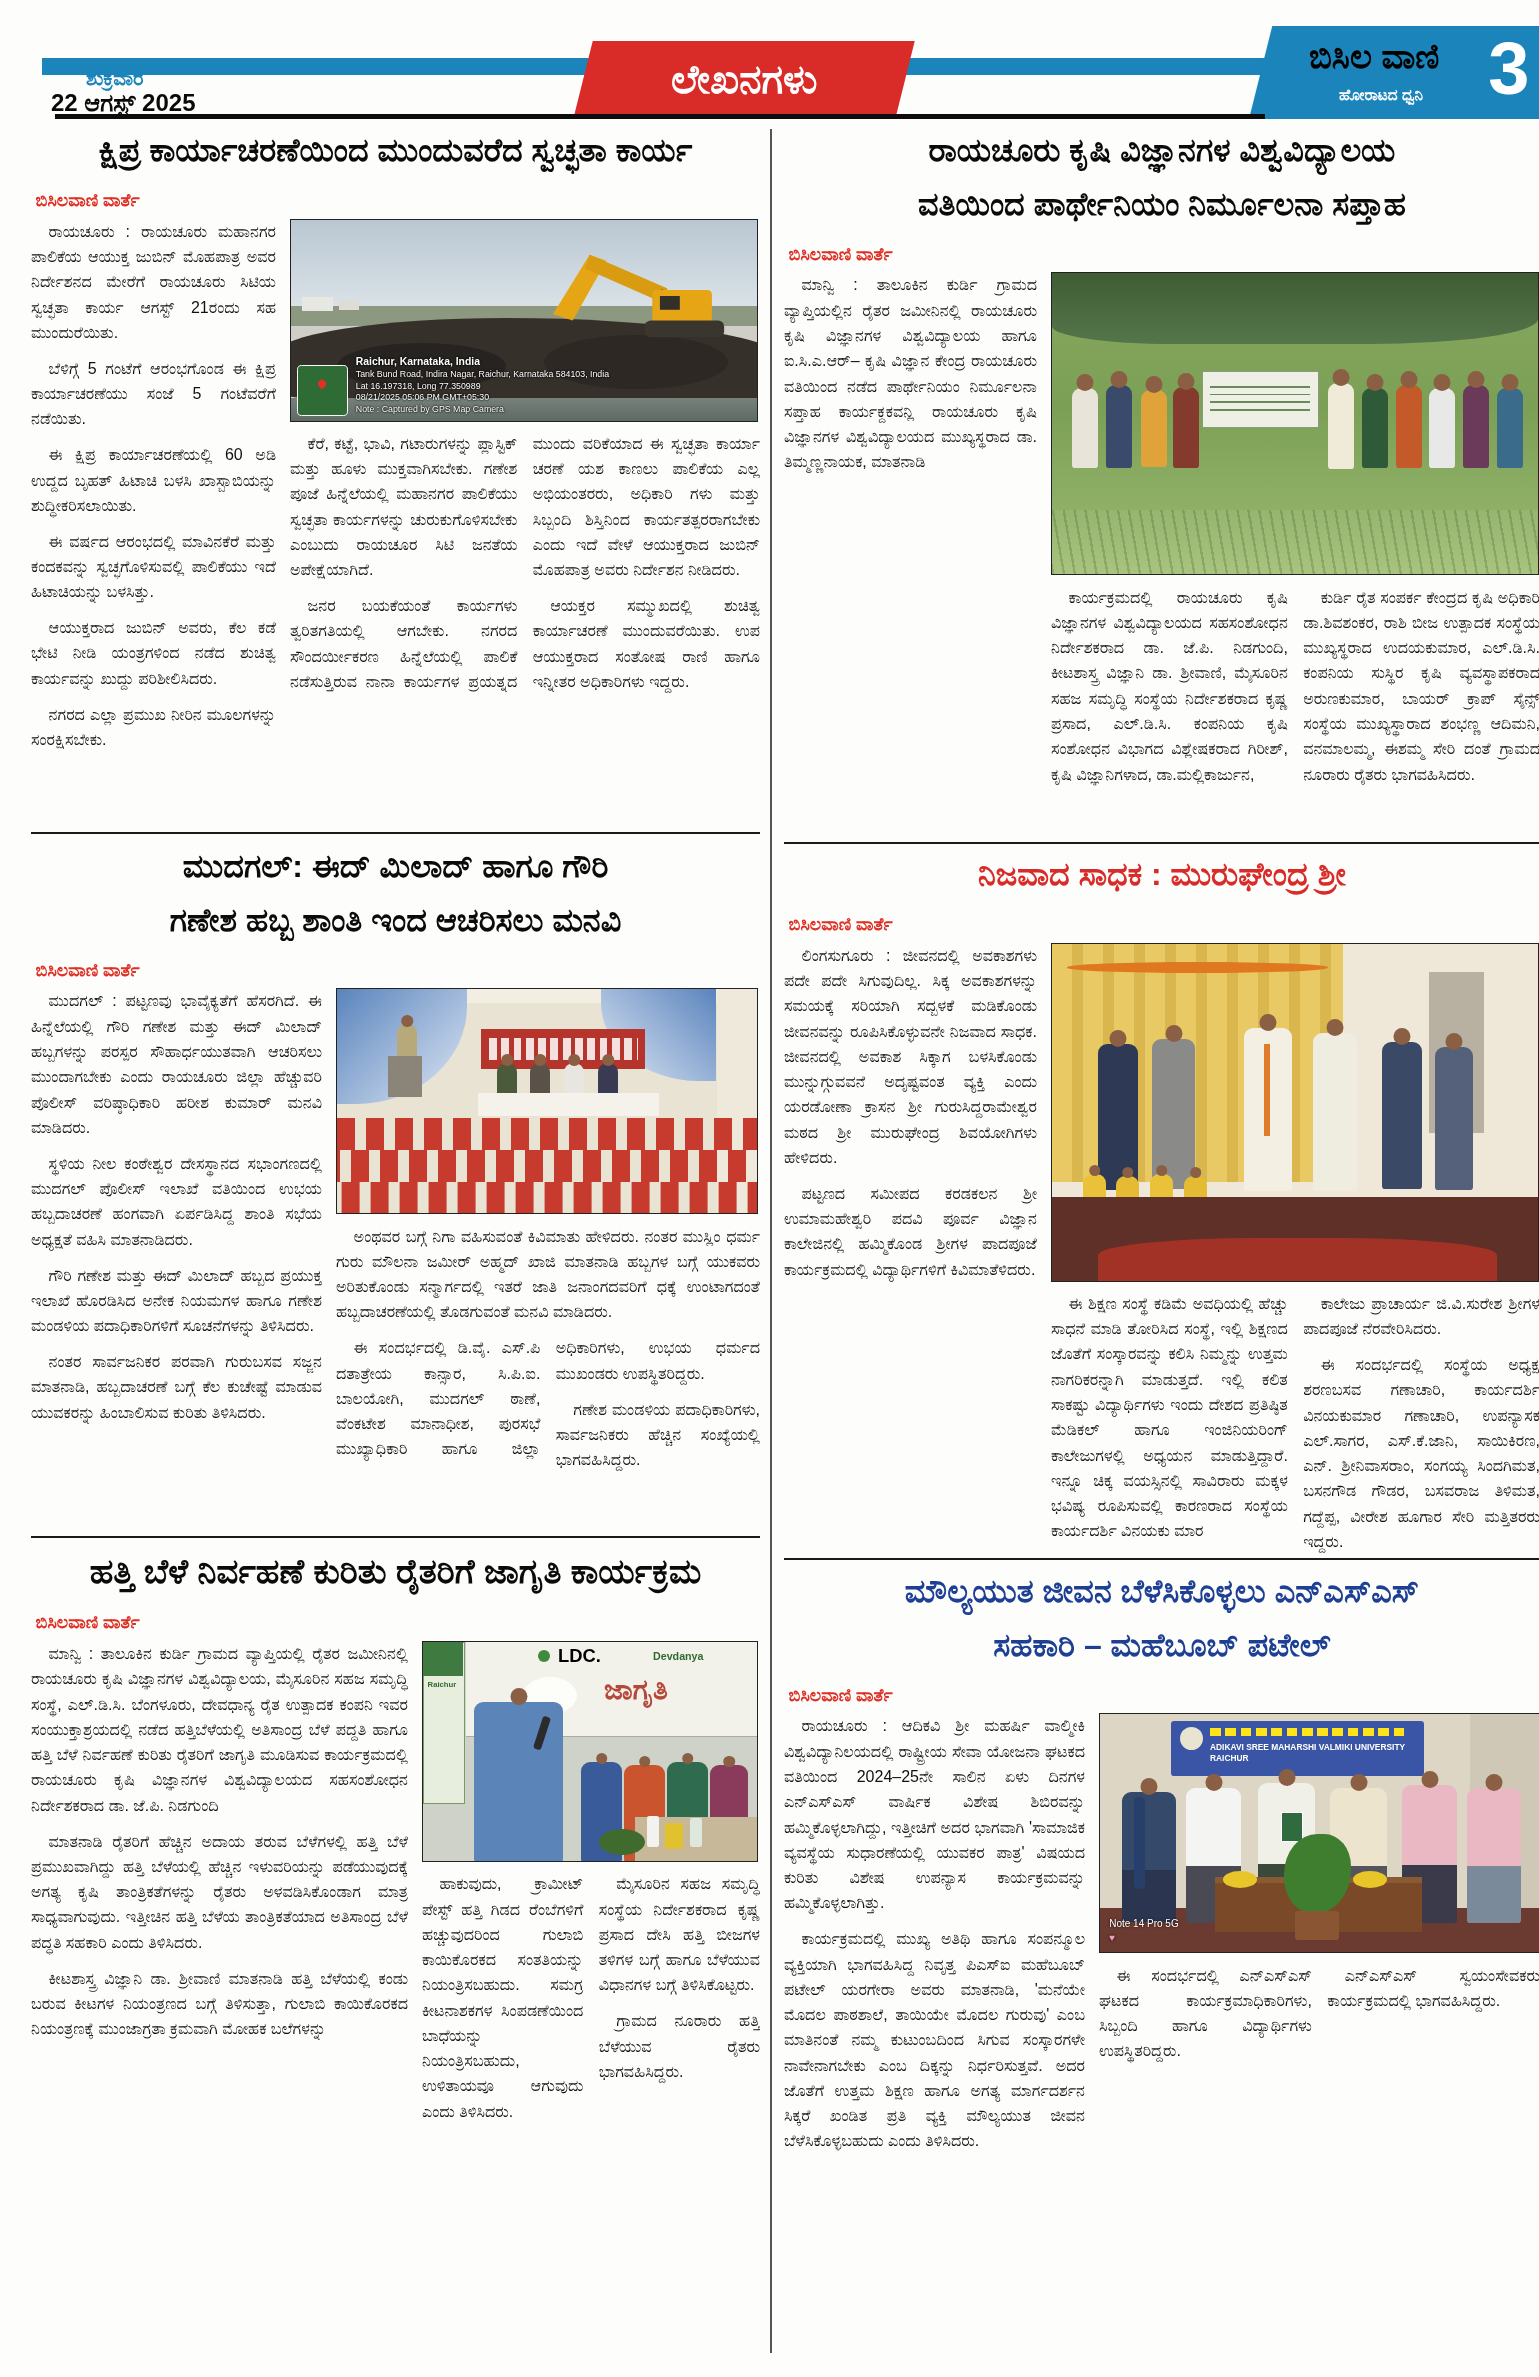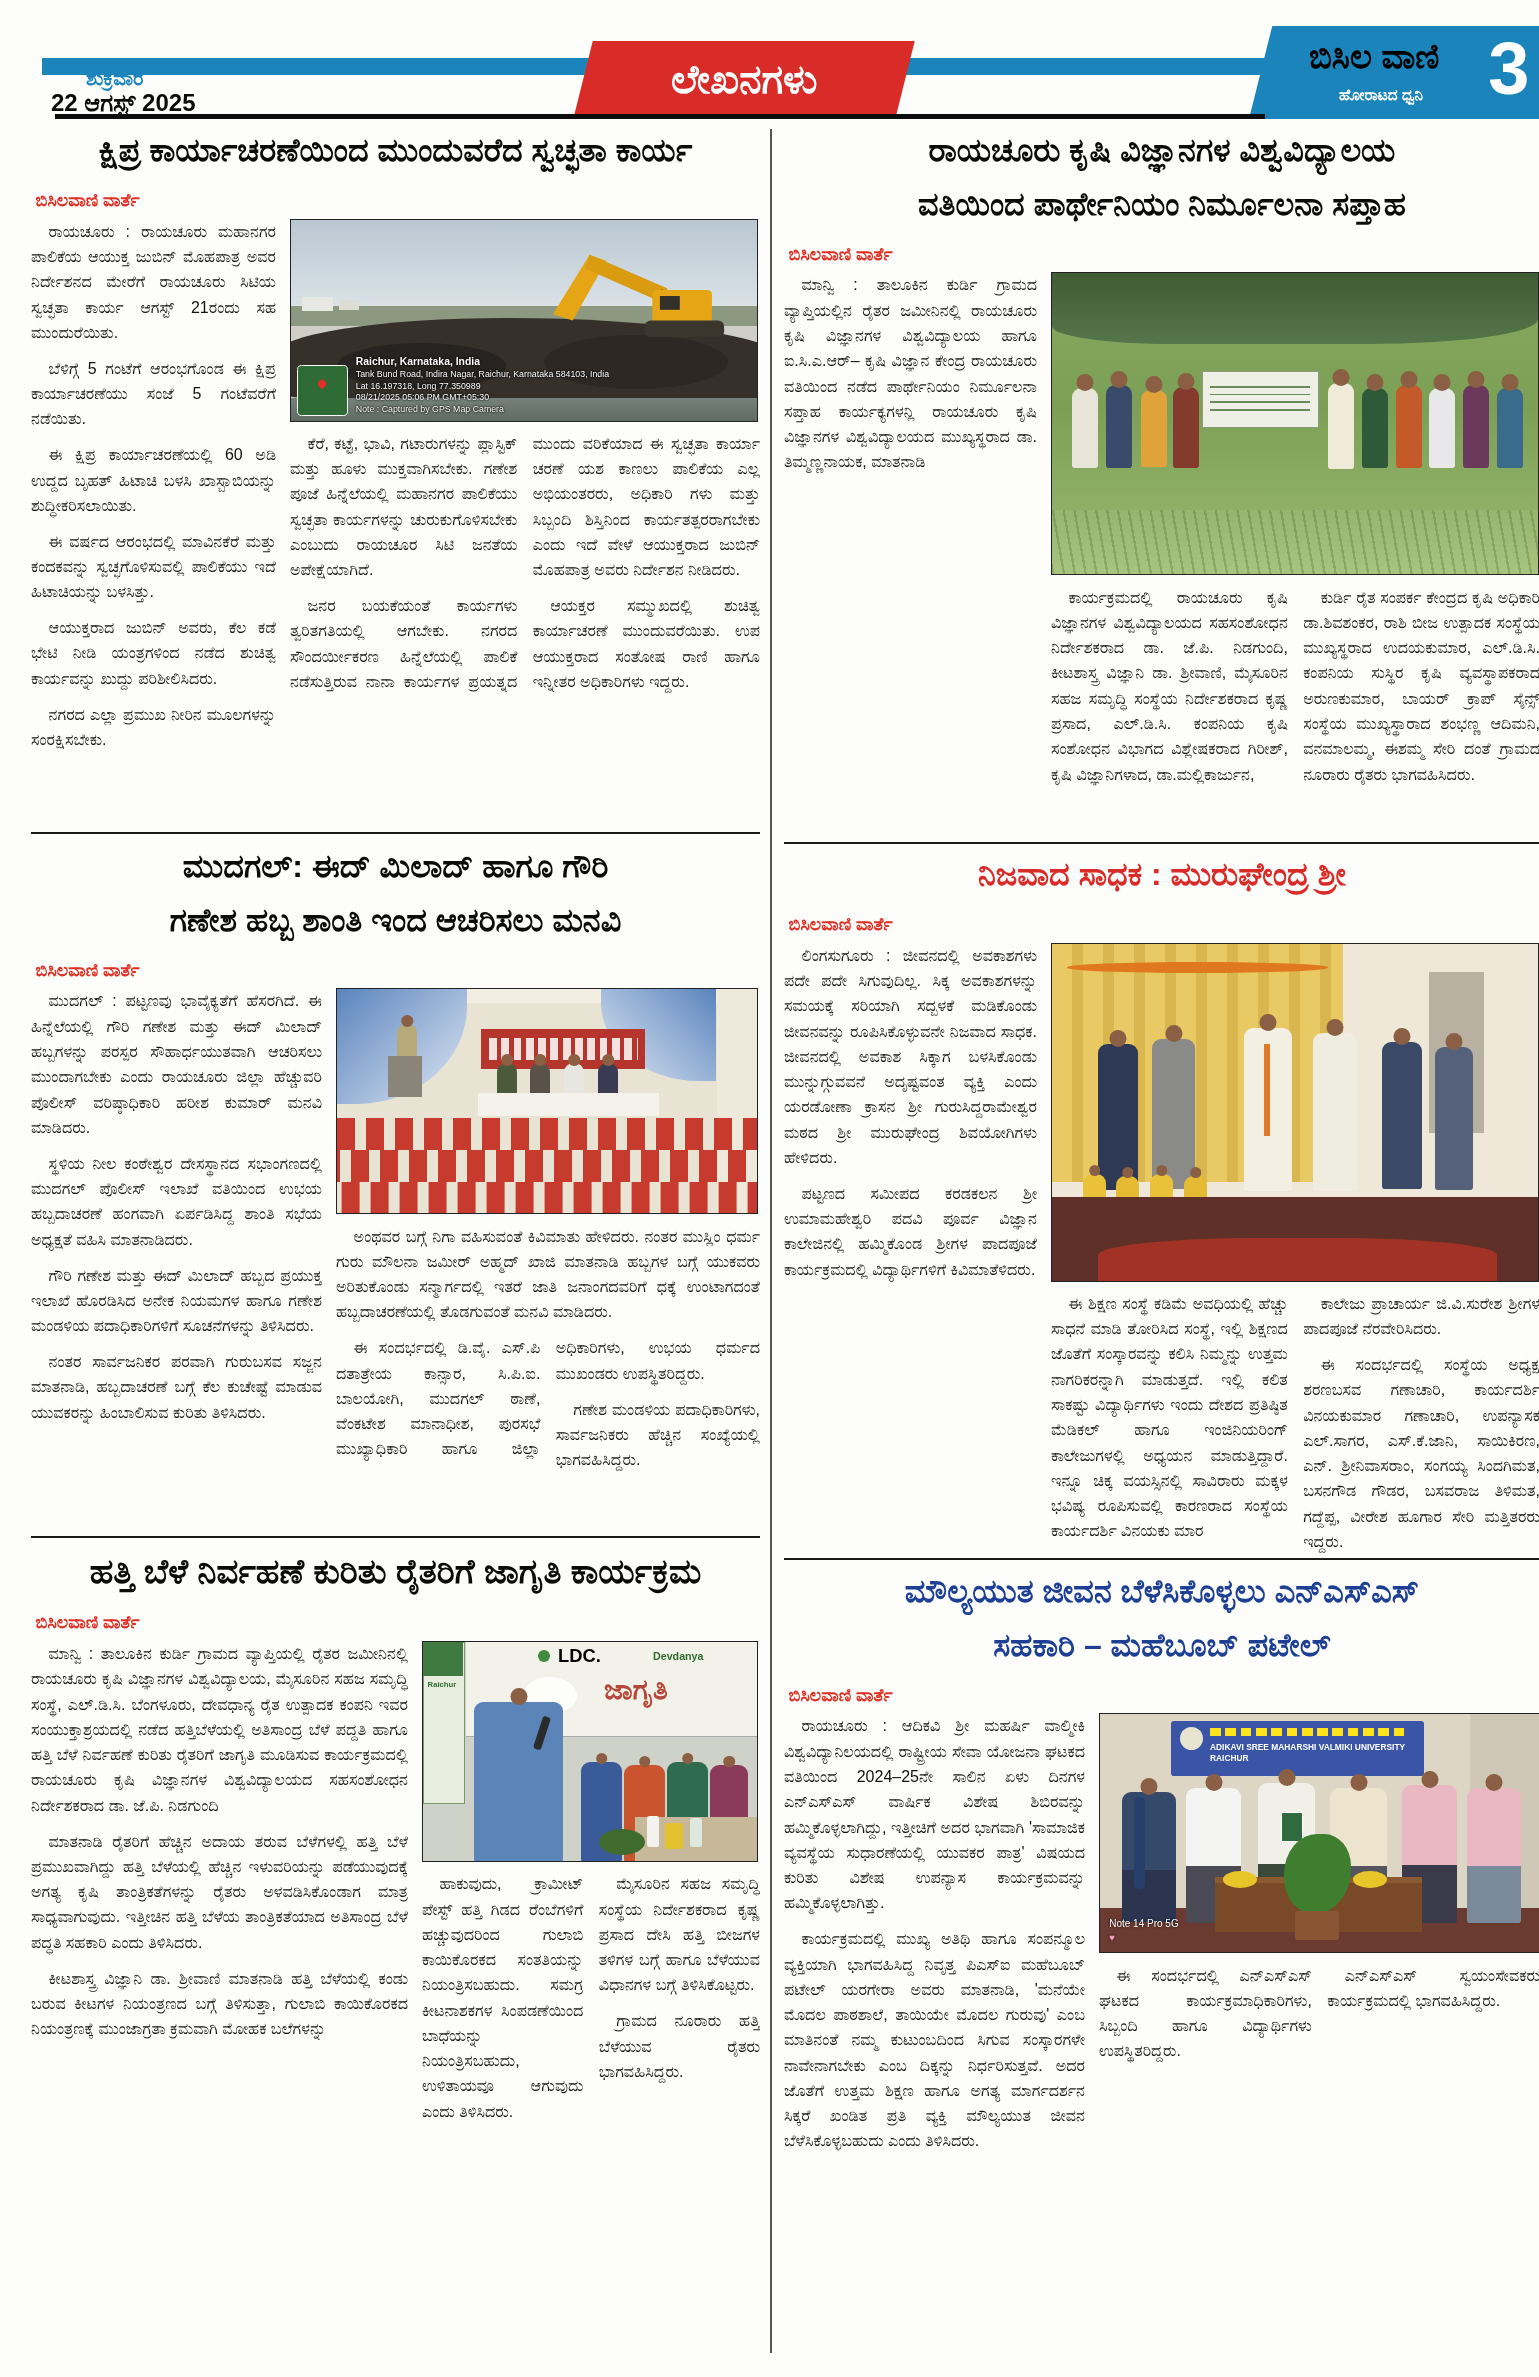"ಮಾನ್ವಿ : ತಾಲೂಕಿನ ಕುರ್ಡಿ ಗ್ರಾಮದ ವ್ಯಾಪ್ತಿಯಲ್ಲಿನ" p { text: ಕಾರ್ಯಕ್ಯಗಳನ್ಲಿ -> ಕಾರ್ಯಕ್ದಕವನ್ಲಿ }
